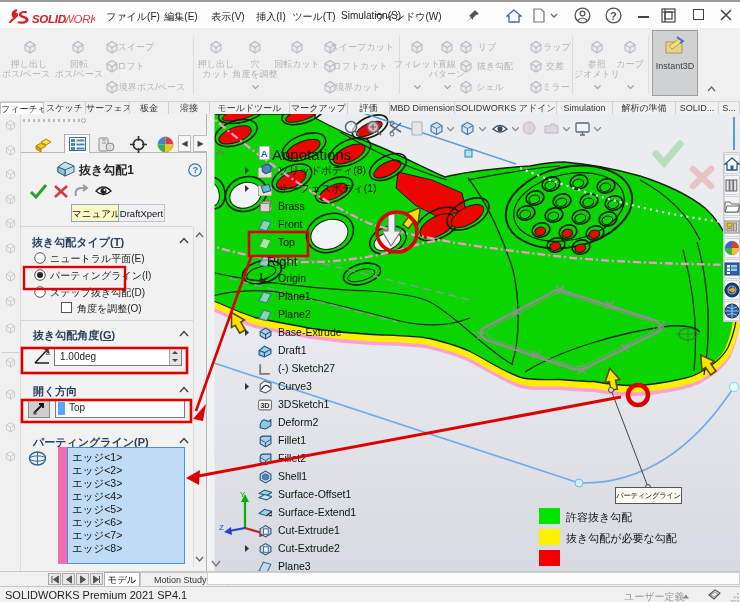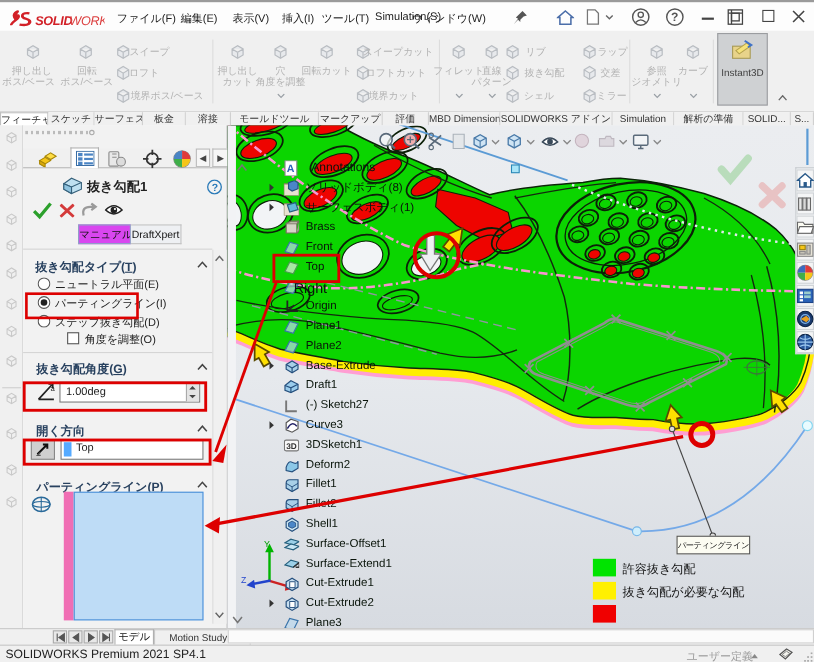"Annotations" div.abs { font-size: 11px -> 15px; left: 76px -> 65px }
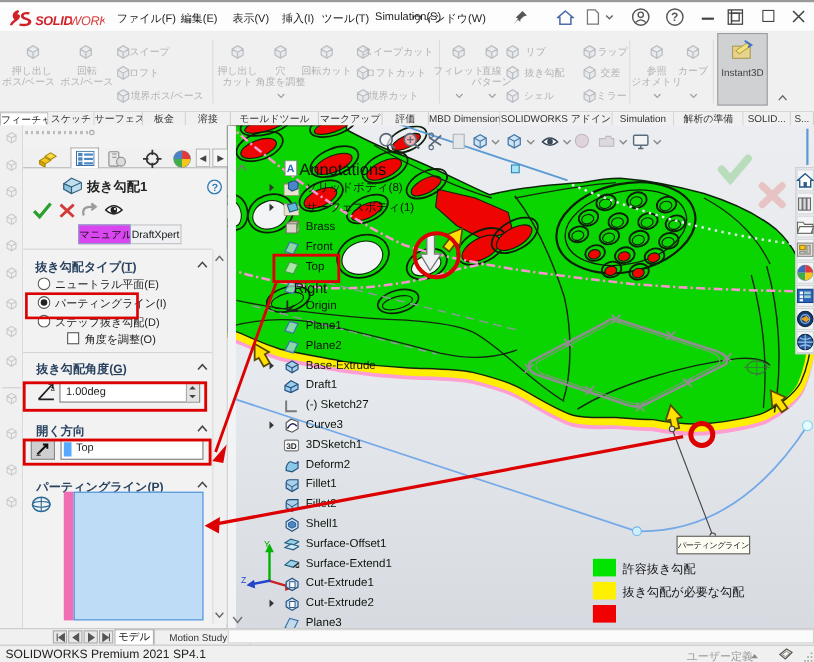"マニュアル" div.abs { background: #d946ef -> #fef9c3 }
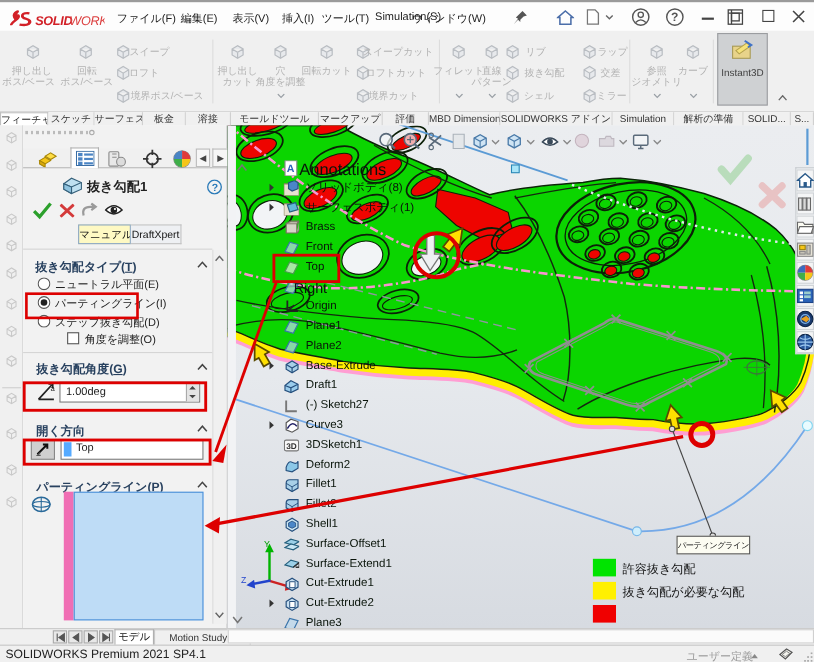"エッジ<1>" div.abs { html: none -> <div> <div>エッジ&lt;1&gt;</div> <div>エッジ&lt;2&gt;</div> <div>エッジ&lt;3&gt;</div> <div>エッジ&lt;4&gt;</div> <div>エッジ&lt;5&gt;</div> <div>エッジ&lt;6&gt;</div> <div>エッジ&lt;7&gt;</div> <div>エッジ&lt;8&gt;</div> </div> }
